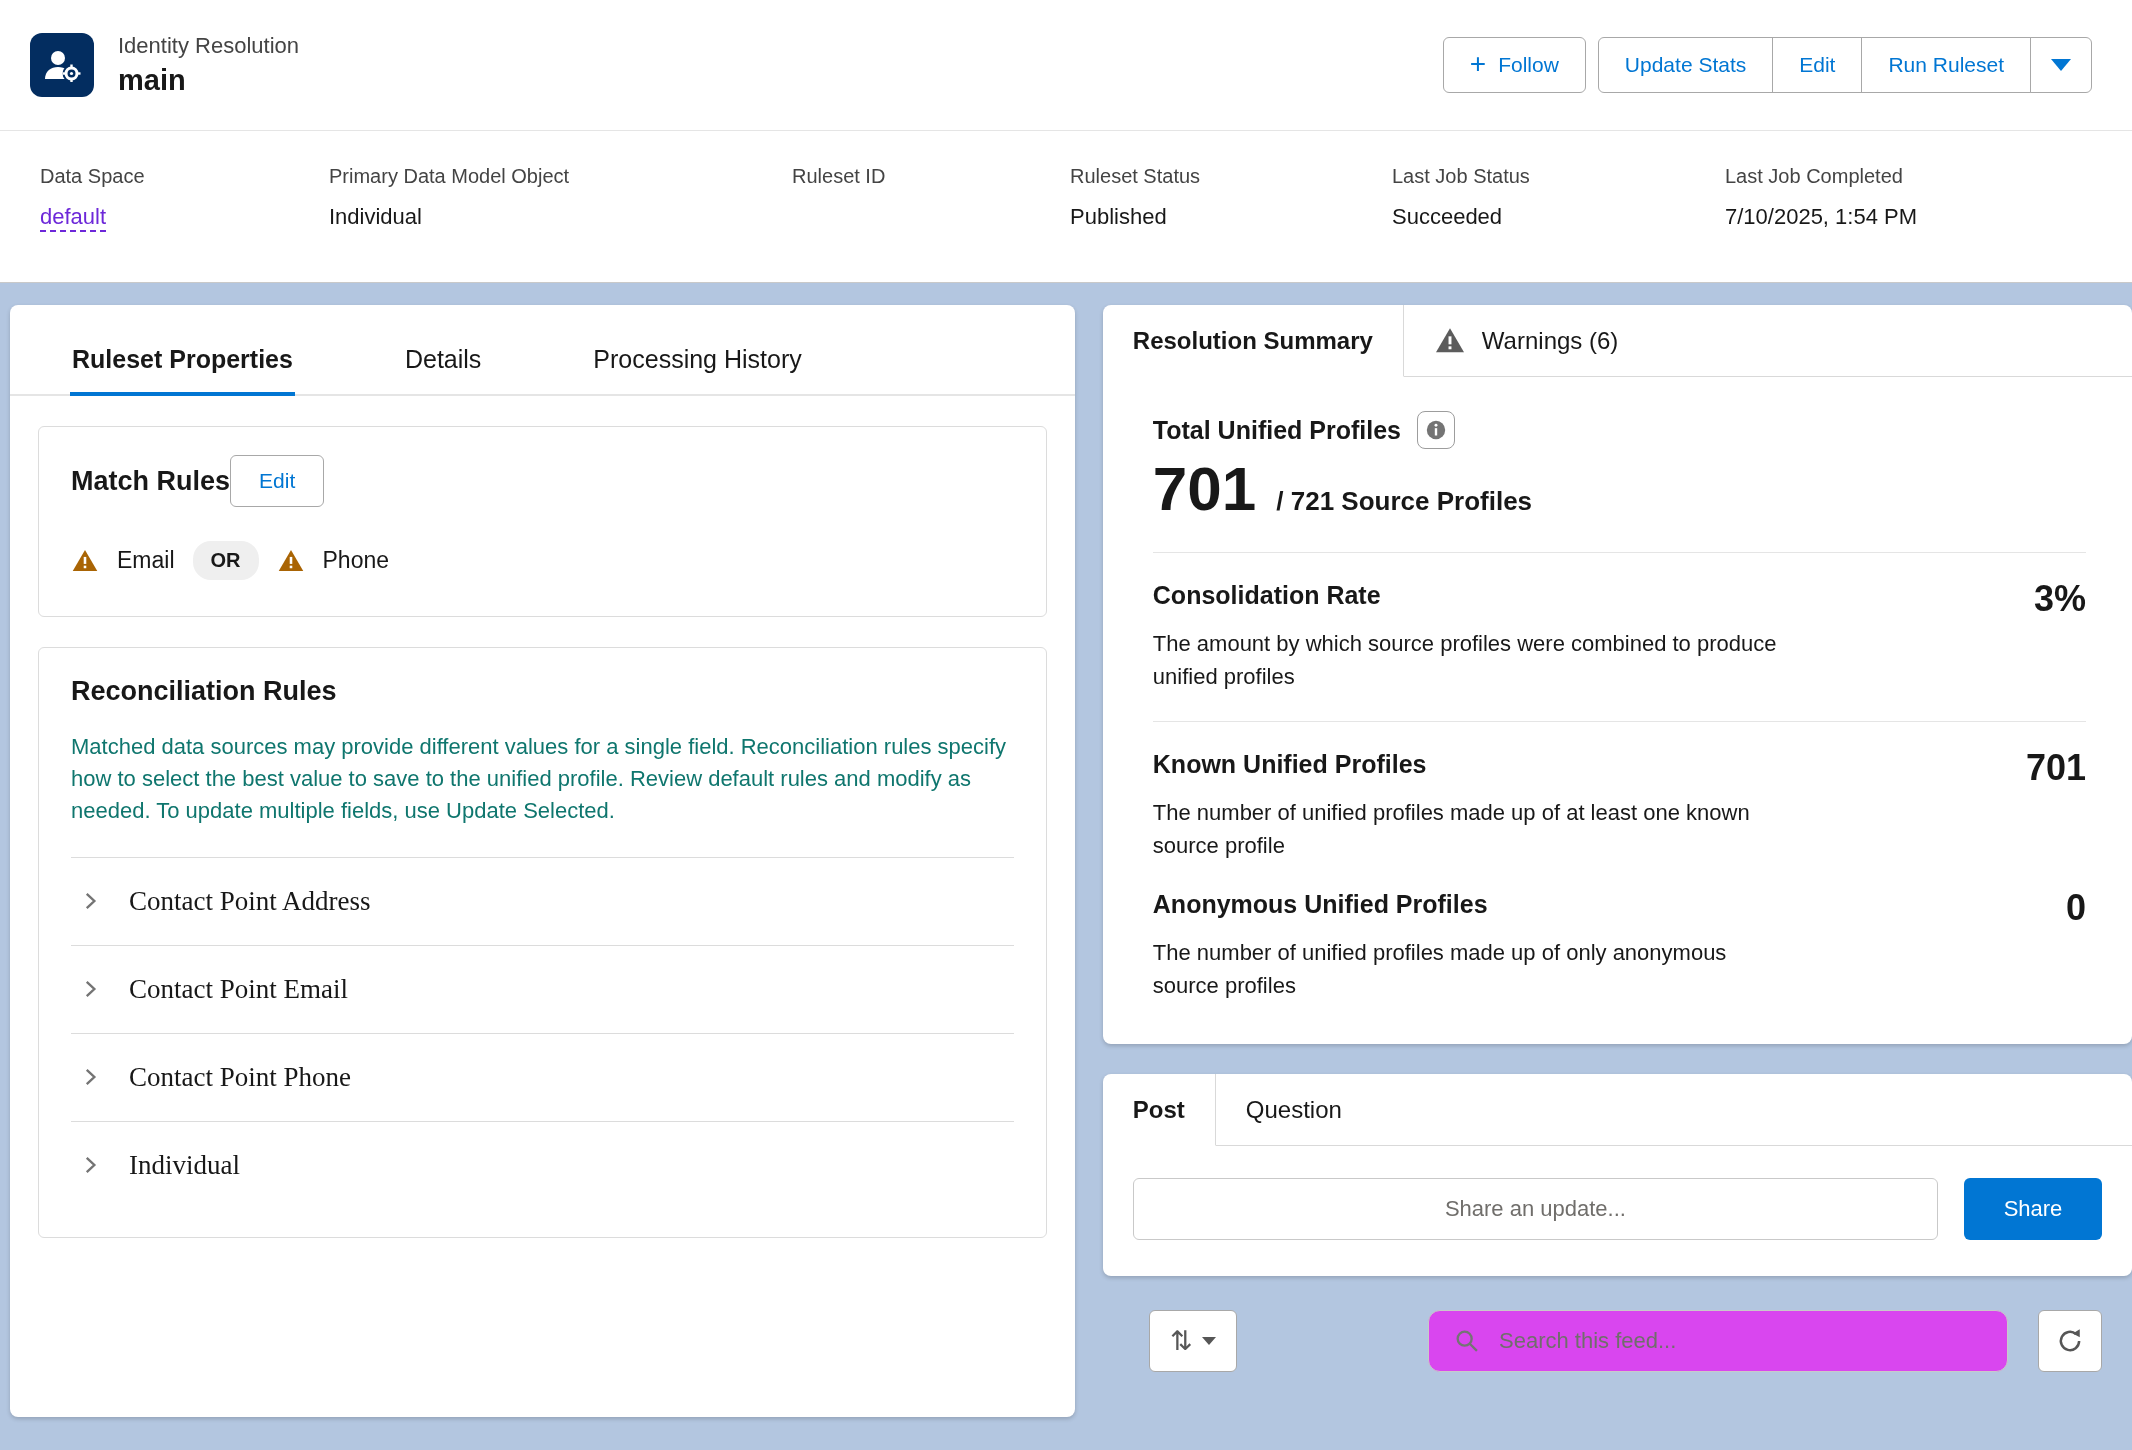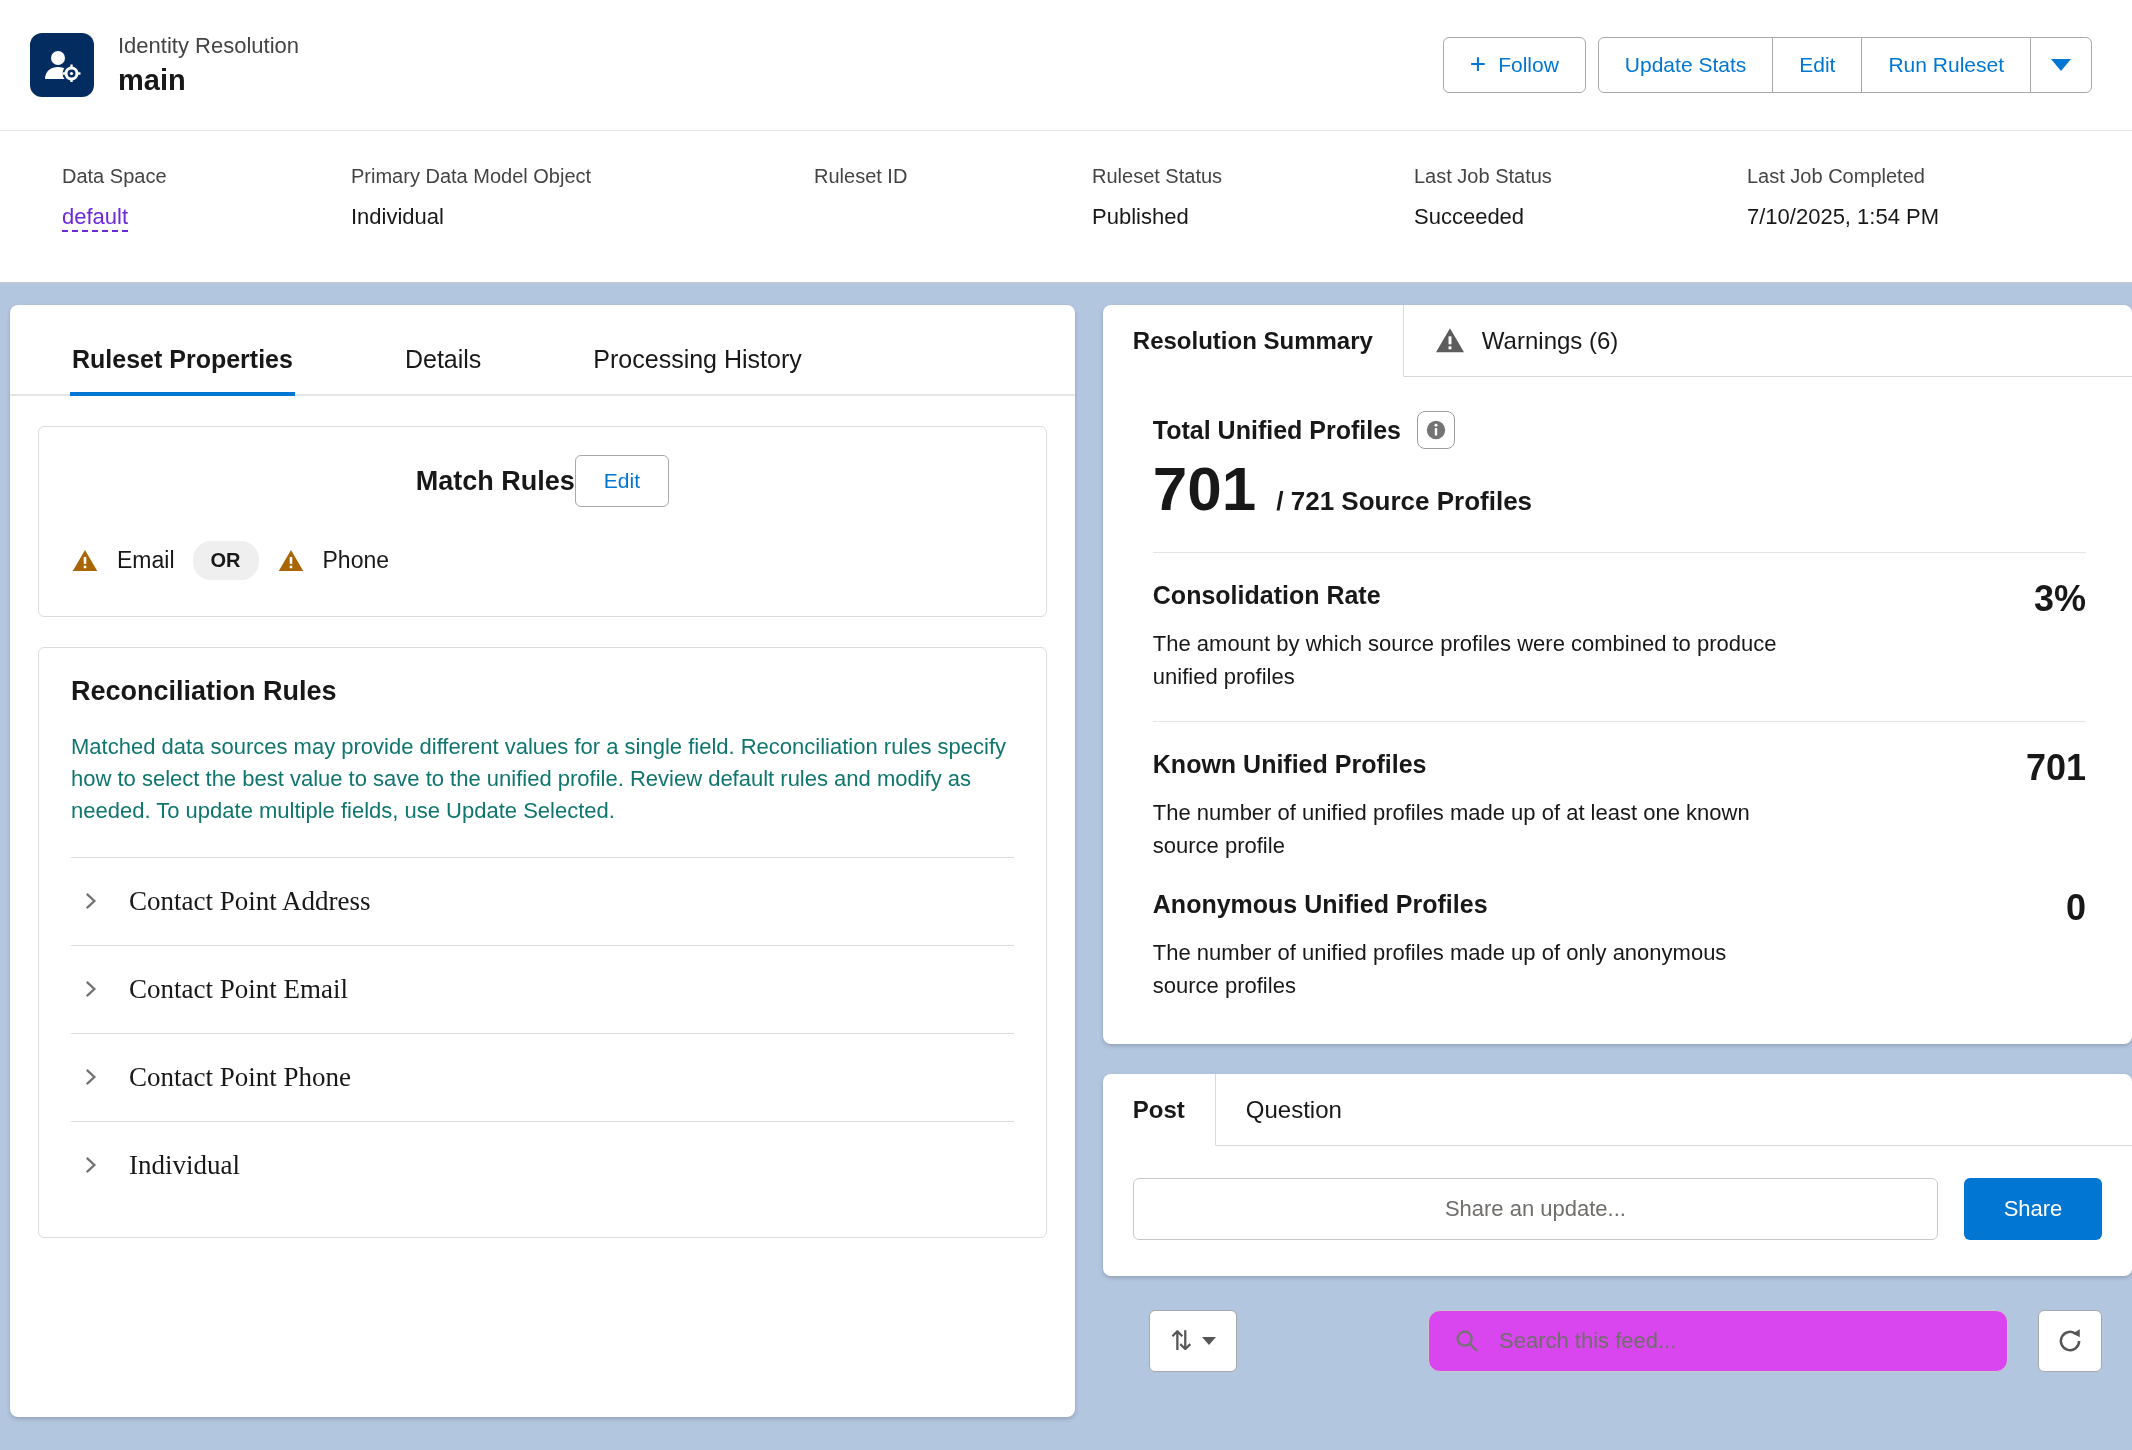"Data Space" .highlights { padding: 34px 62px 52px -> 34px 40px 52px }
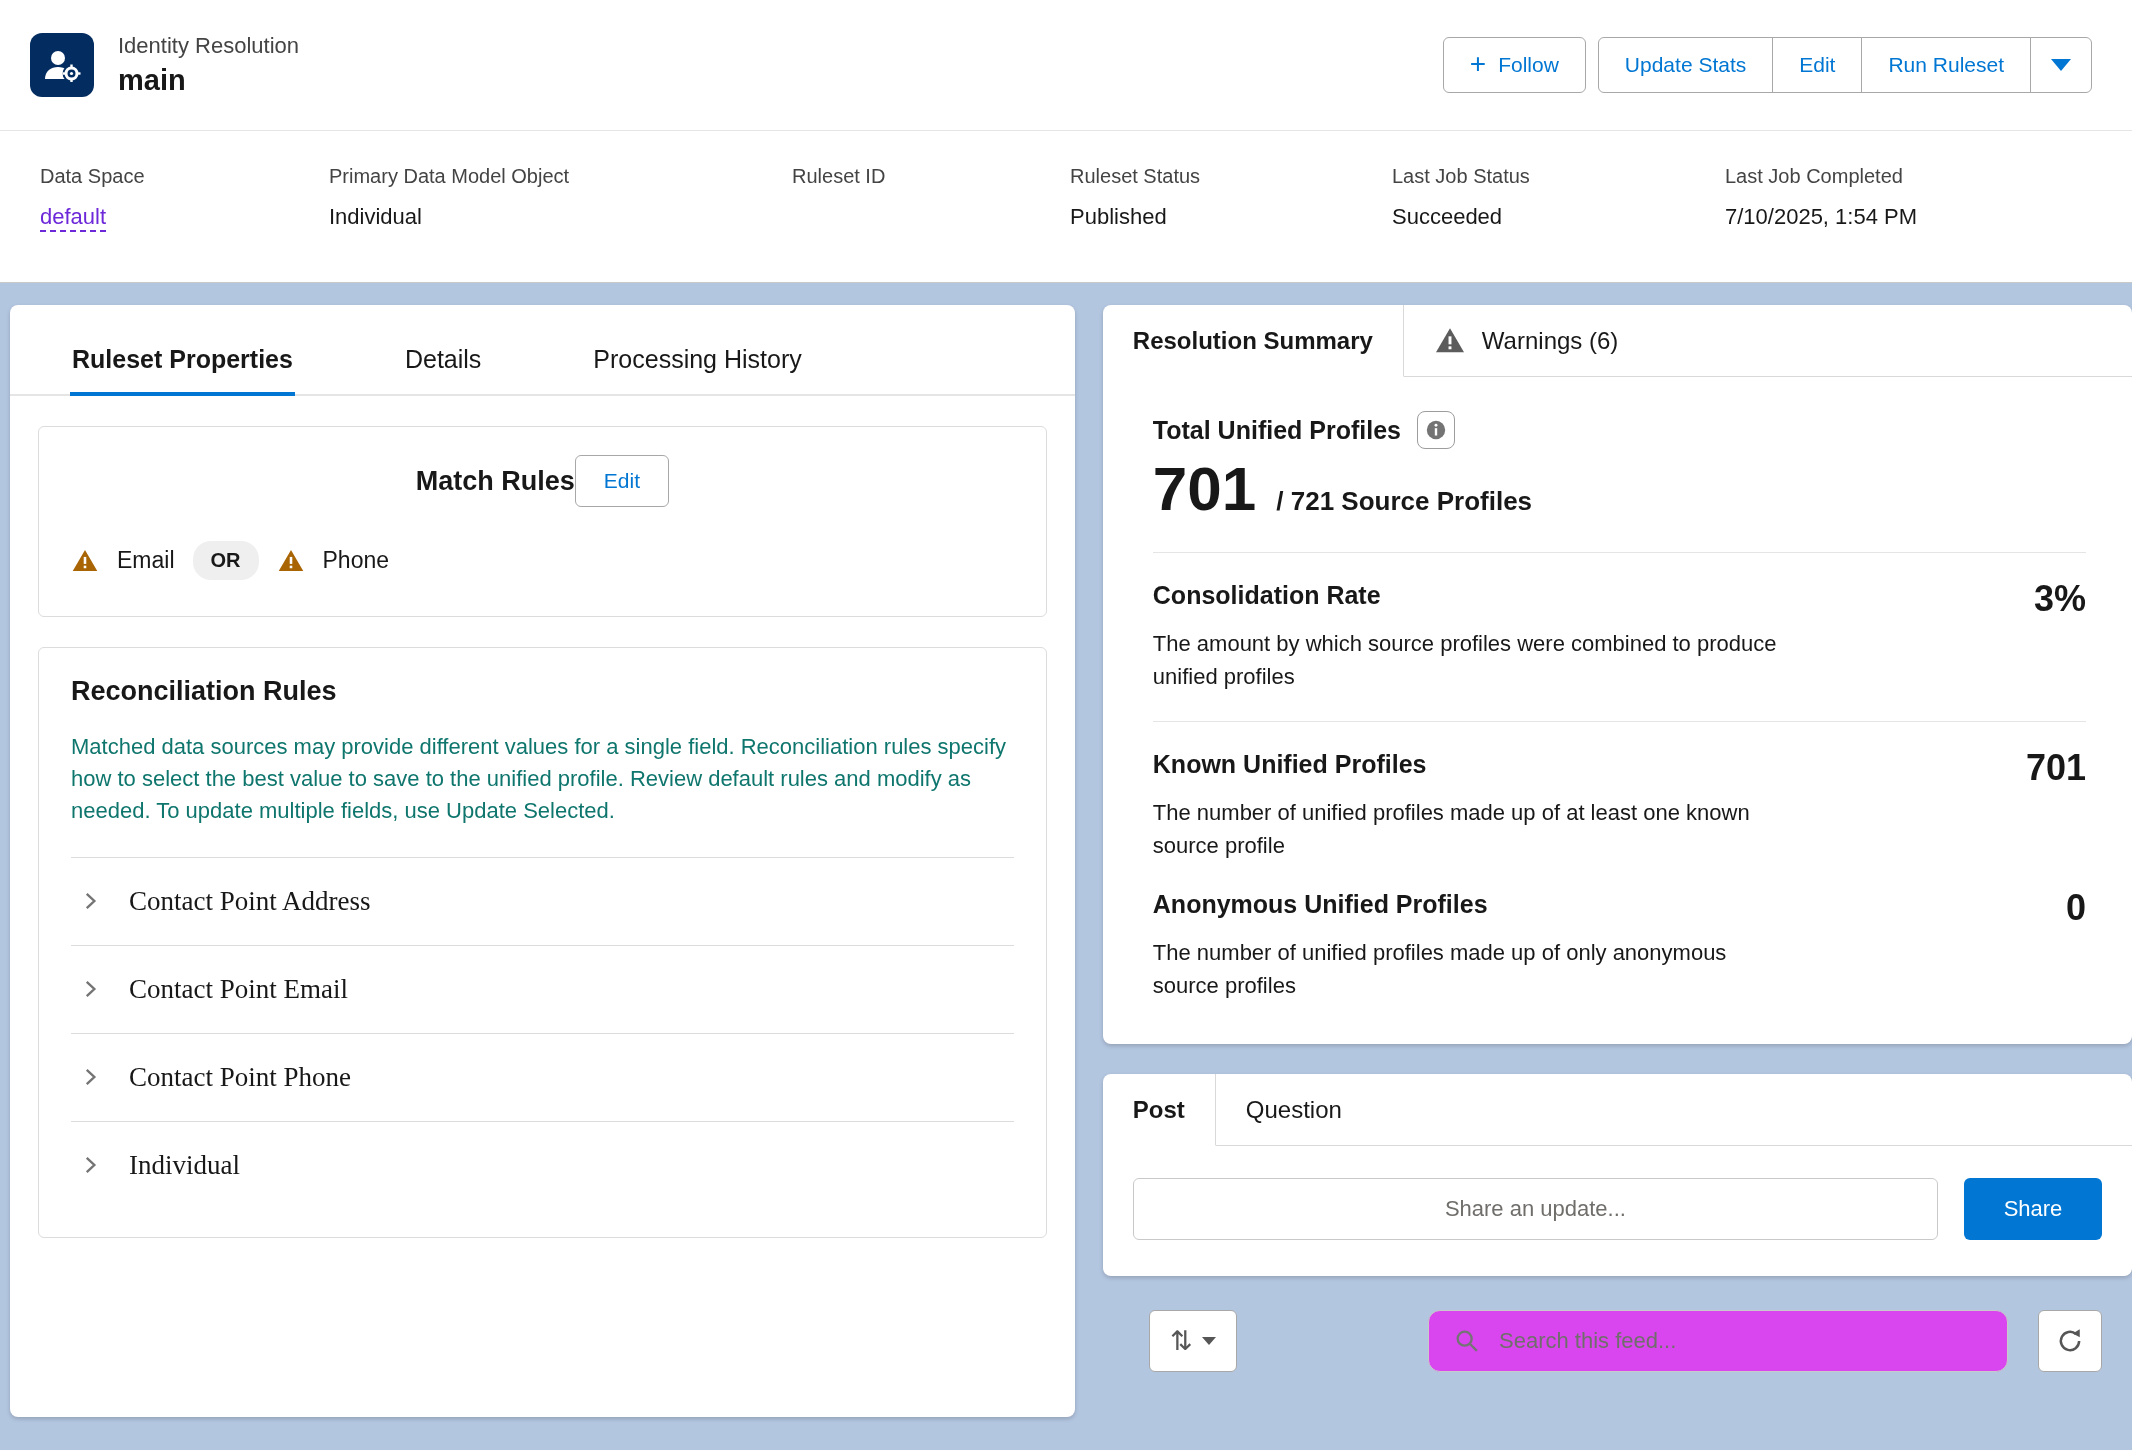"Match Rules" .box-header { justify-content: center -> flex-start }
